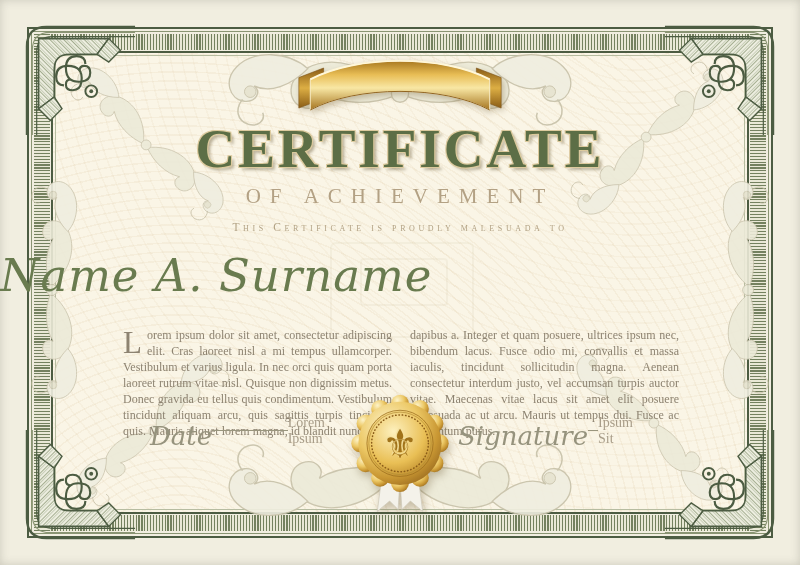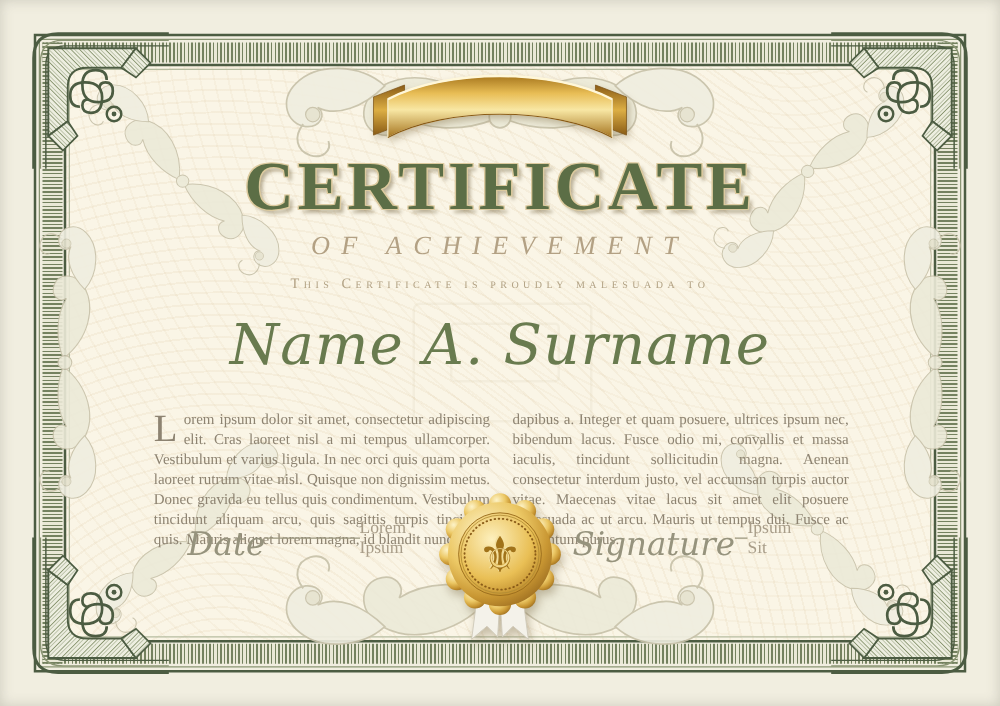"OF ACHIEVEMENT" .subtitle { font-style: italic -> none }
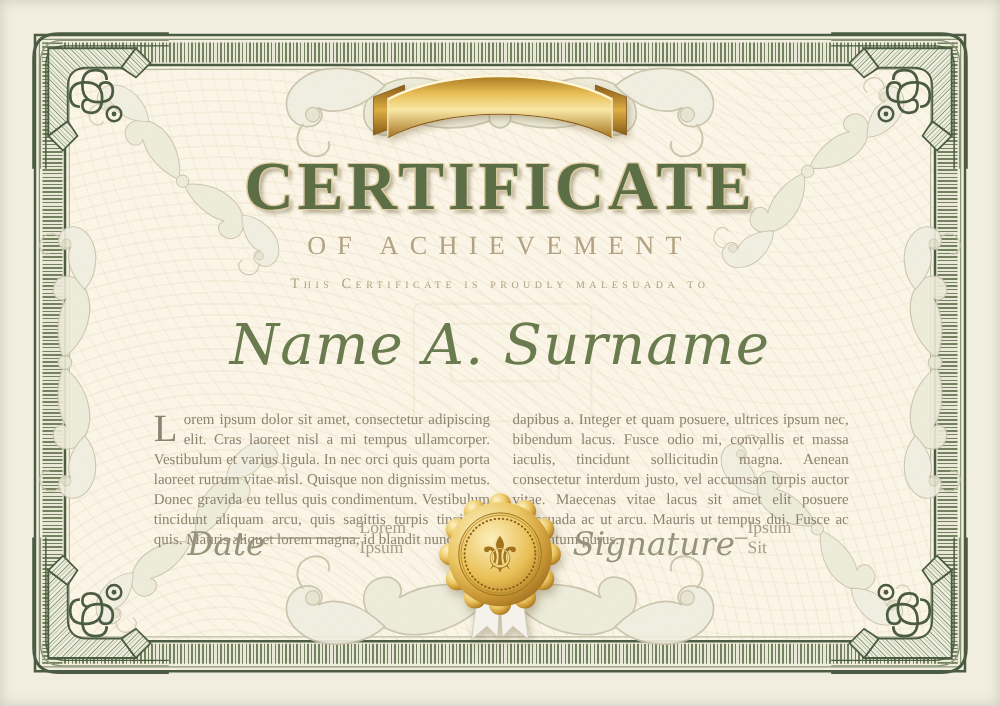"Name A. Surname" .name { text-align: center -> left }
